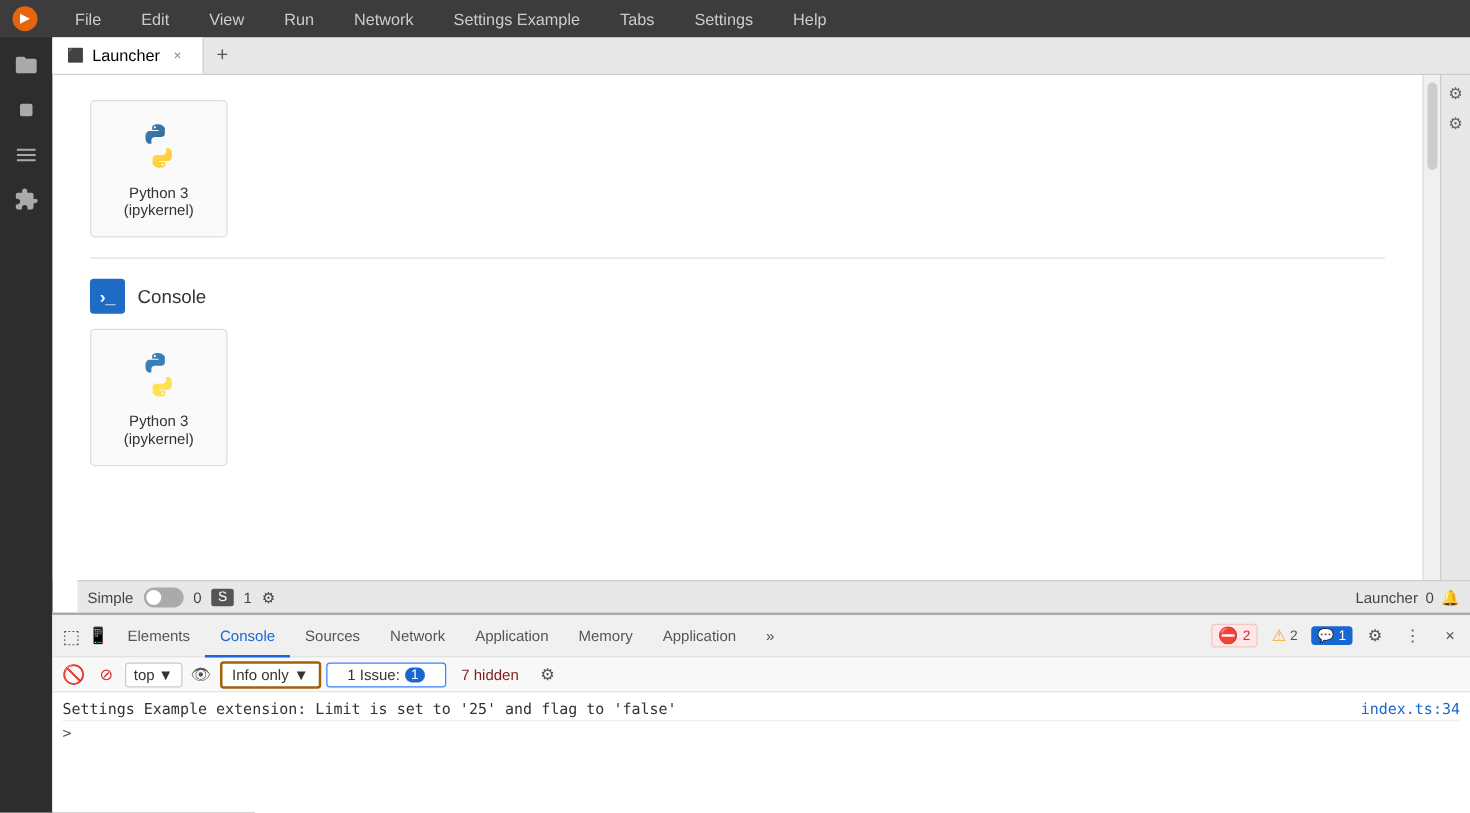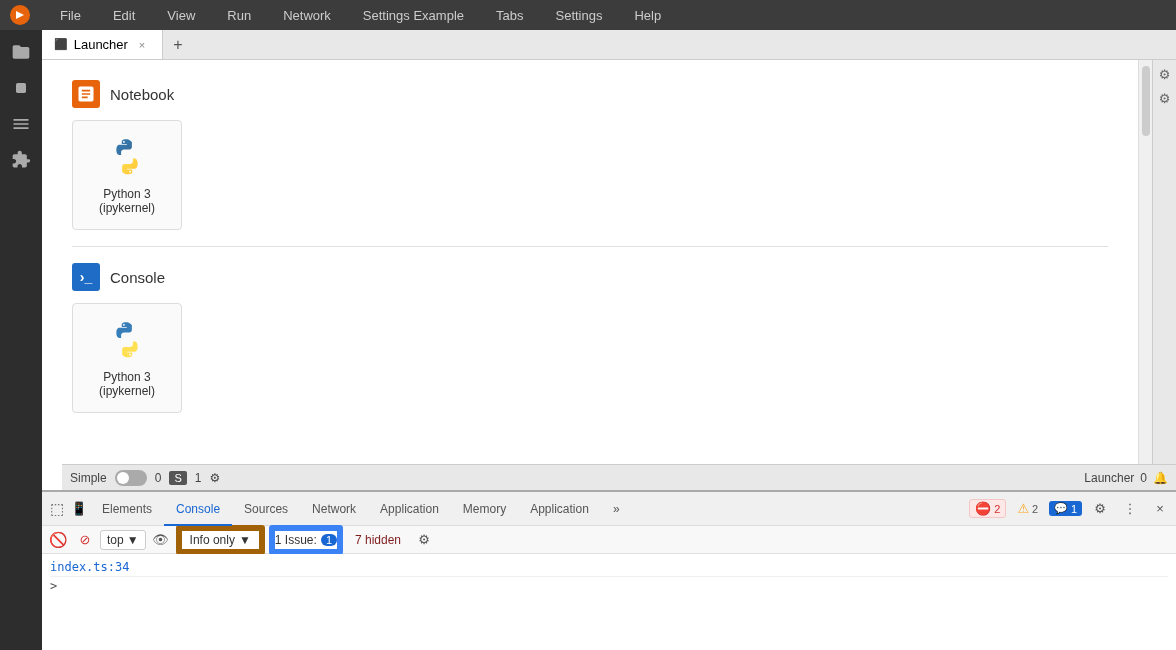"Notebook" div.section-title { html: <div> <div> <svg> <path></path> </svg> </div> <span>Notebook</span> </div> -> none }
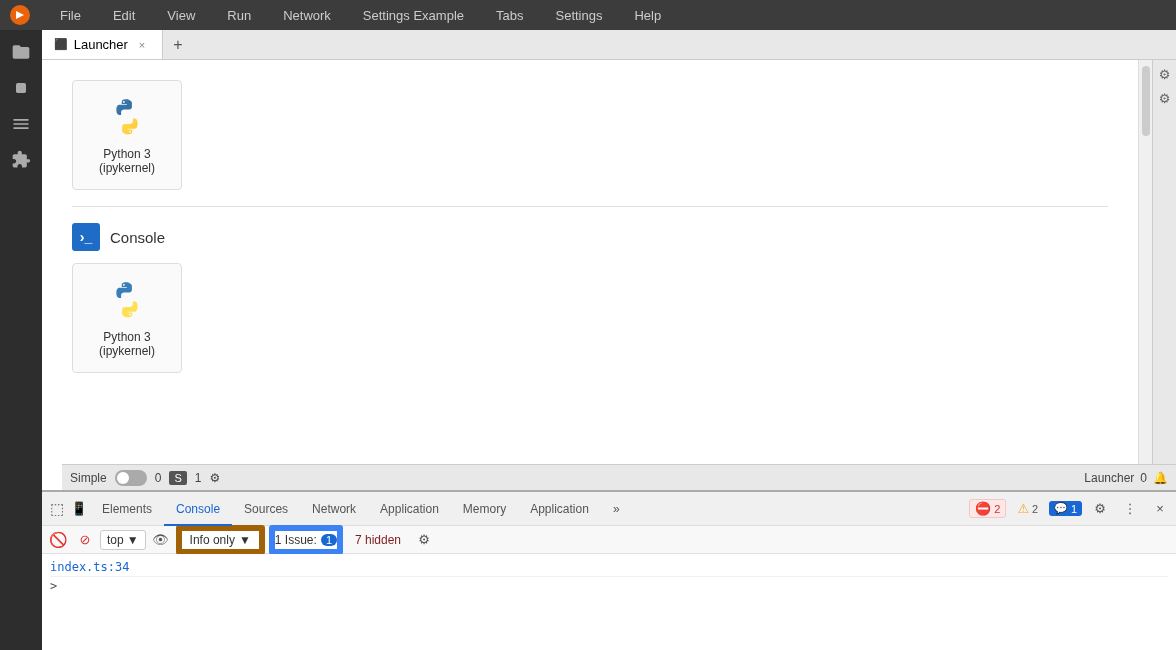"Info only" .info-only-btn { border: 6px solid #a16207 -> 2px solid #a16207 }
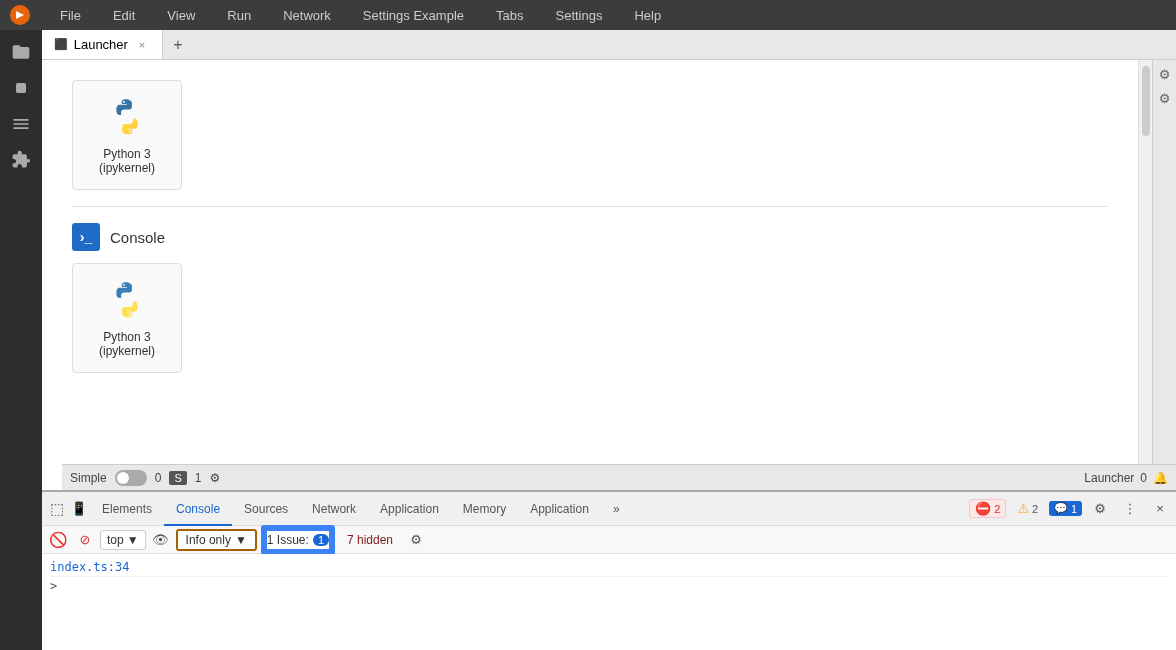"1 Issue:" .issue-badge { border: 6px solid #3b82f6 -> 1px solid #3b82f6; padding: 2px 0 -> 2px 16px }
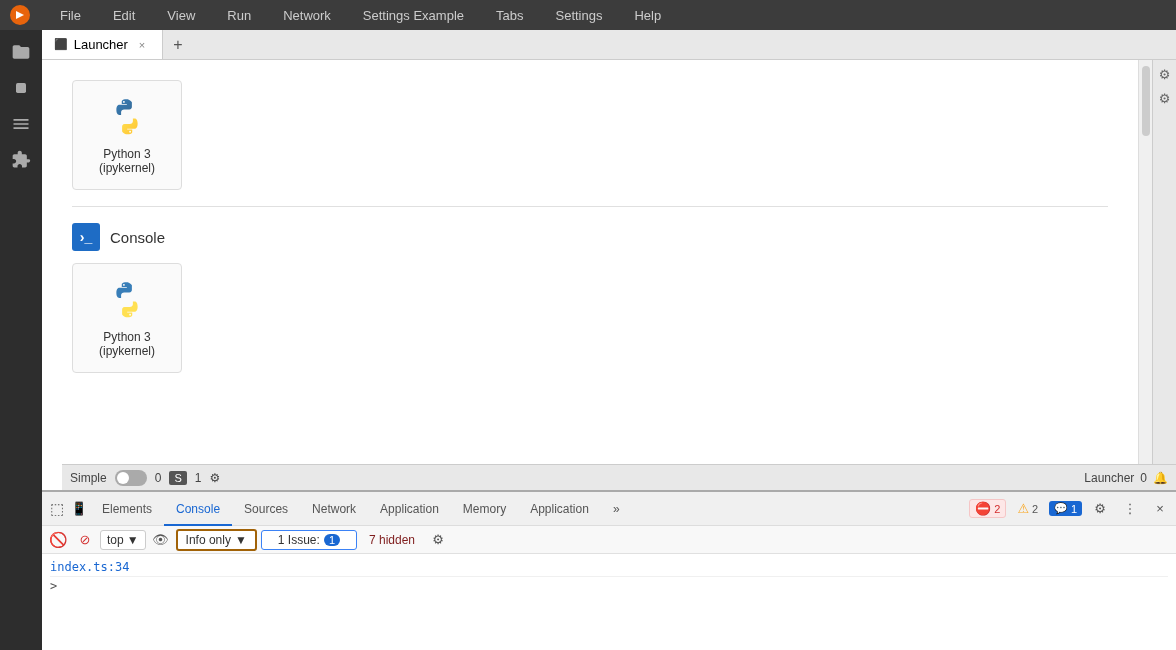"Settings Example extension: Limit is" span.console-text { html: none -> <span>Settings Example extension: Limit is set to '25' and flag to 'false'</span> }
